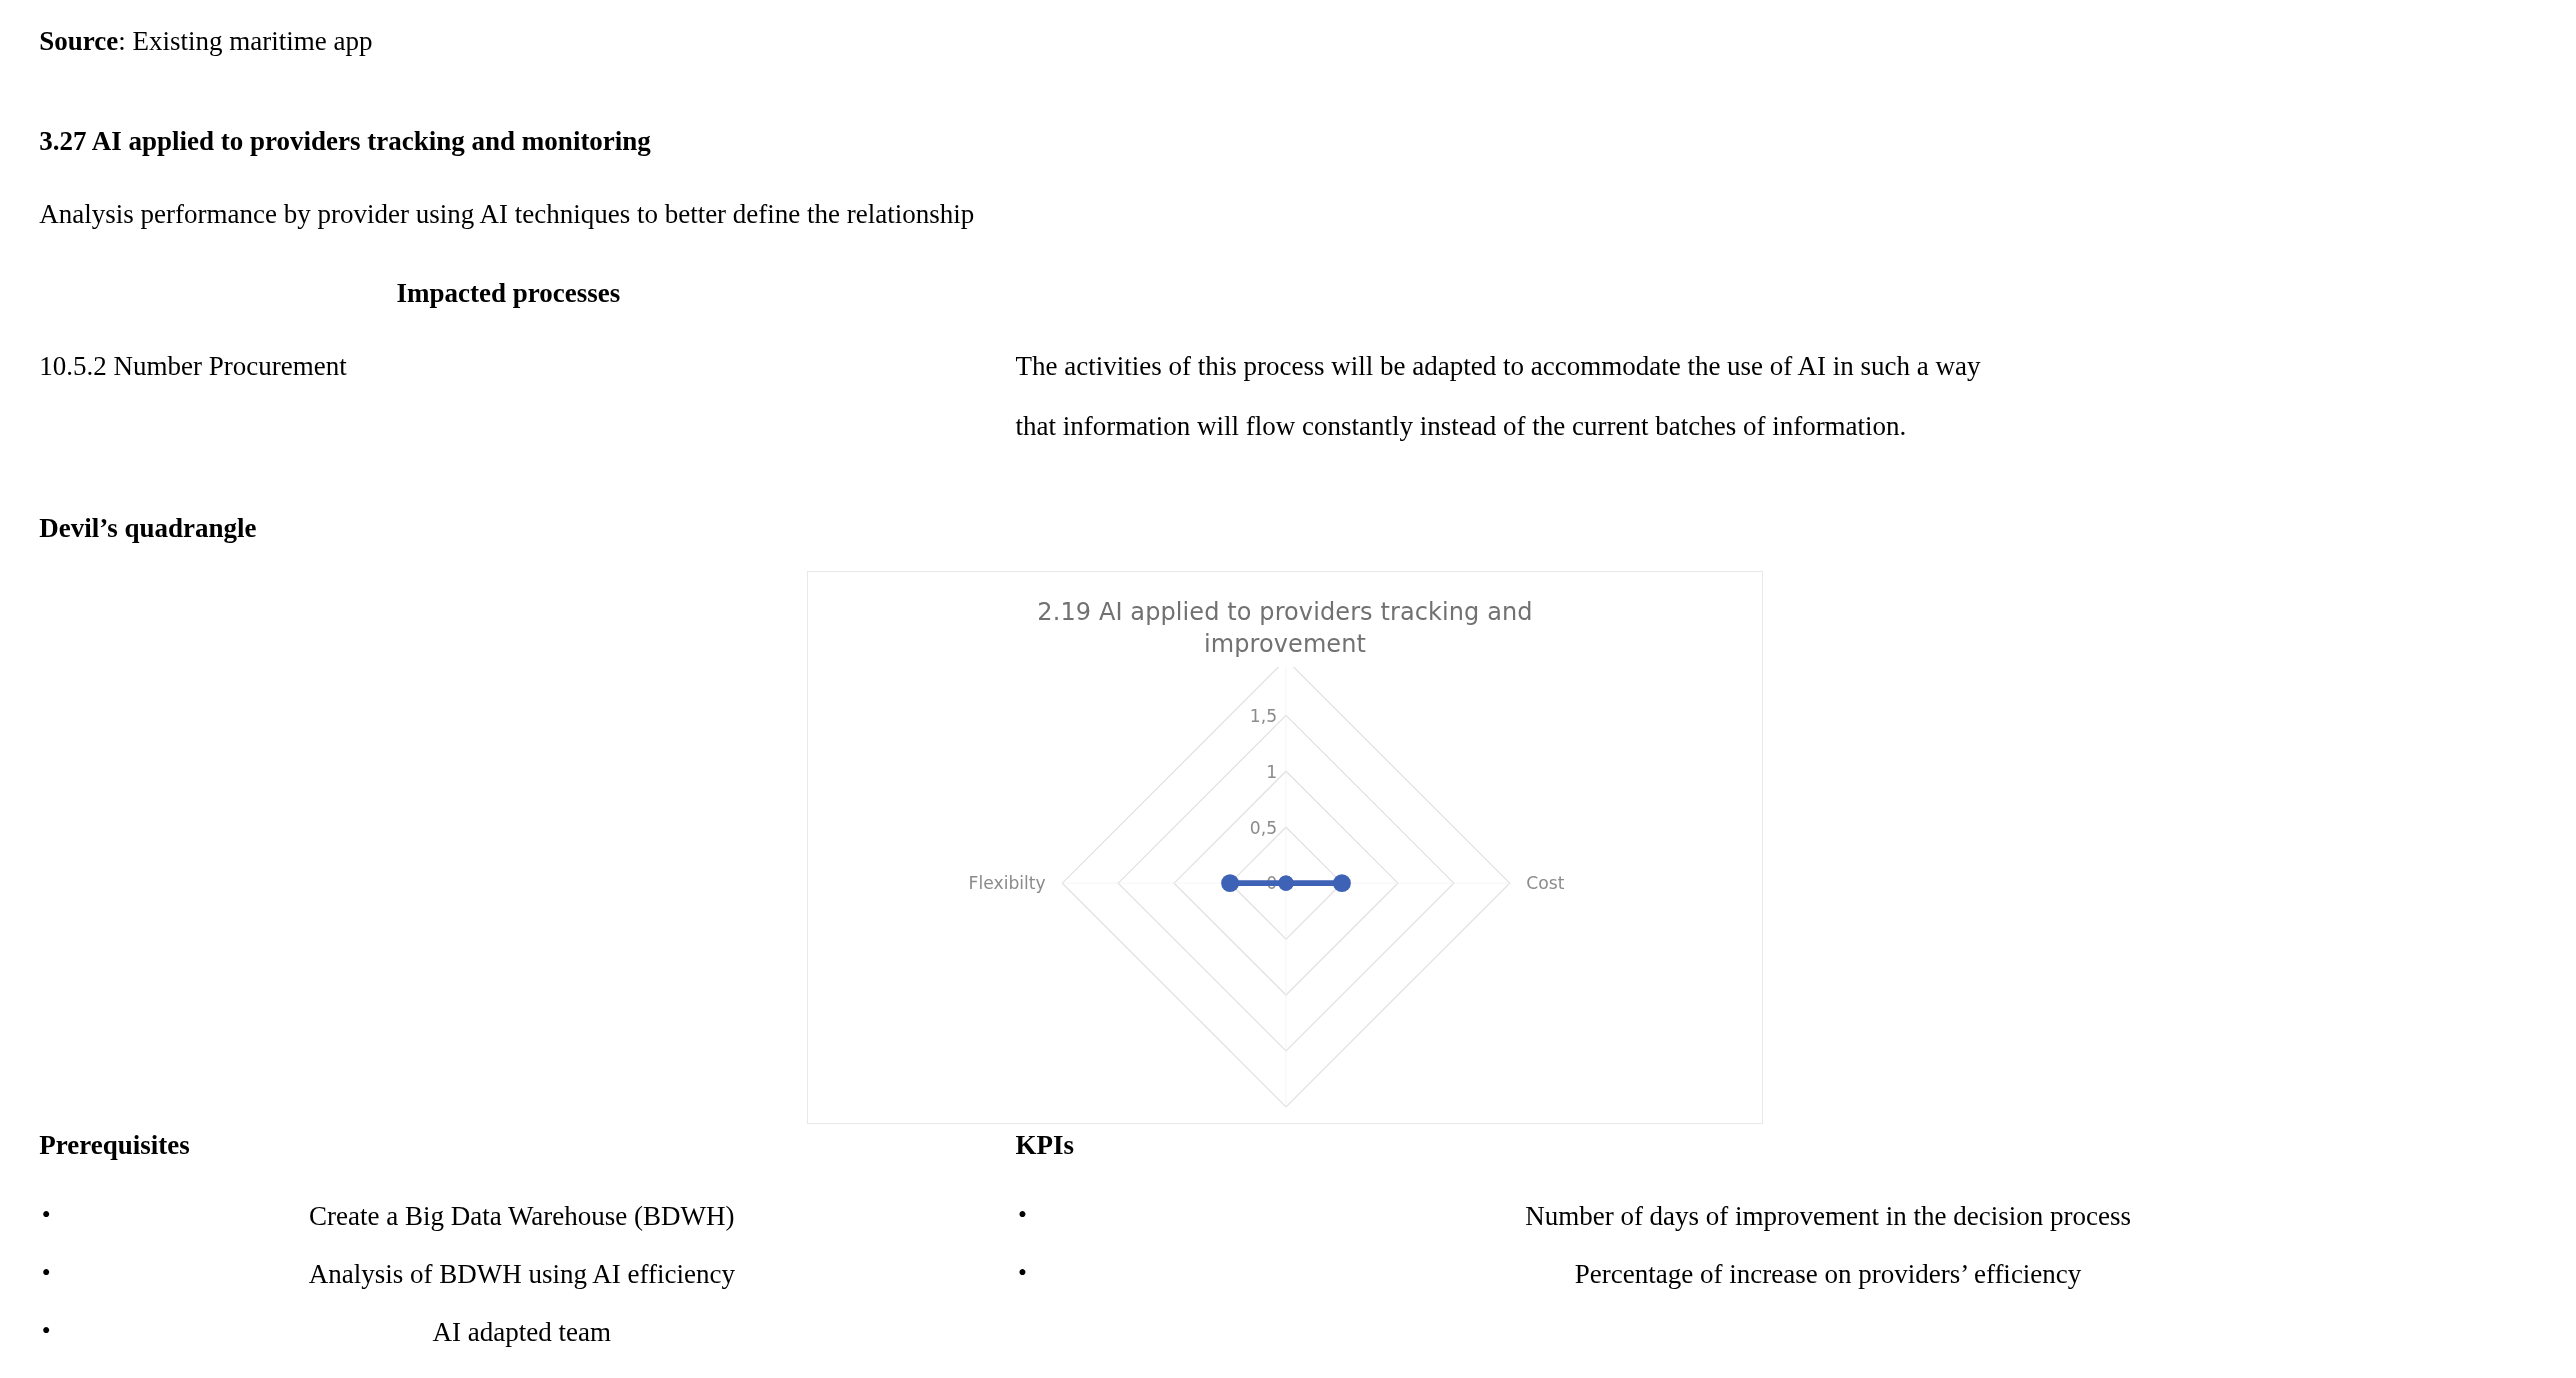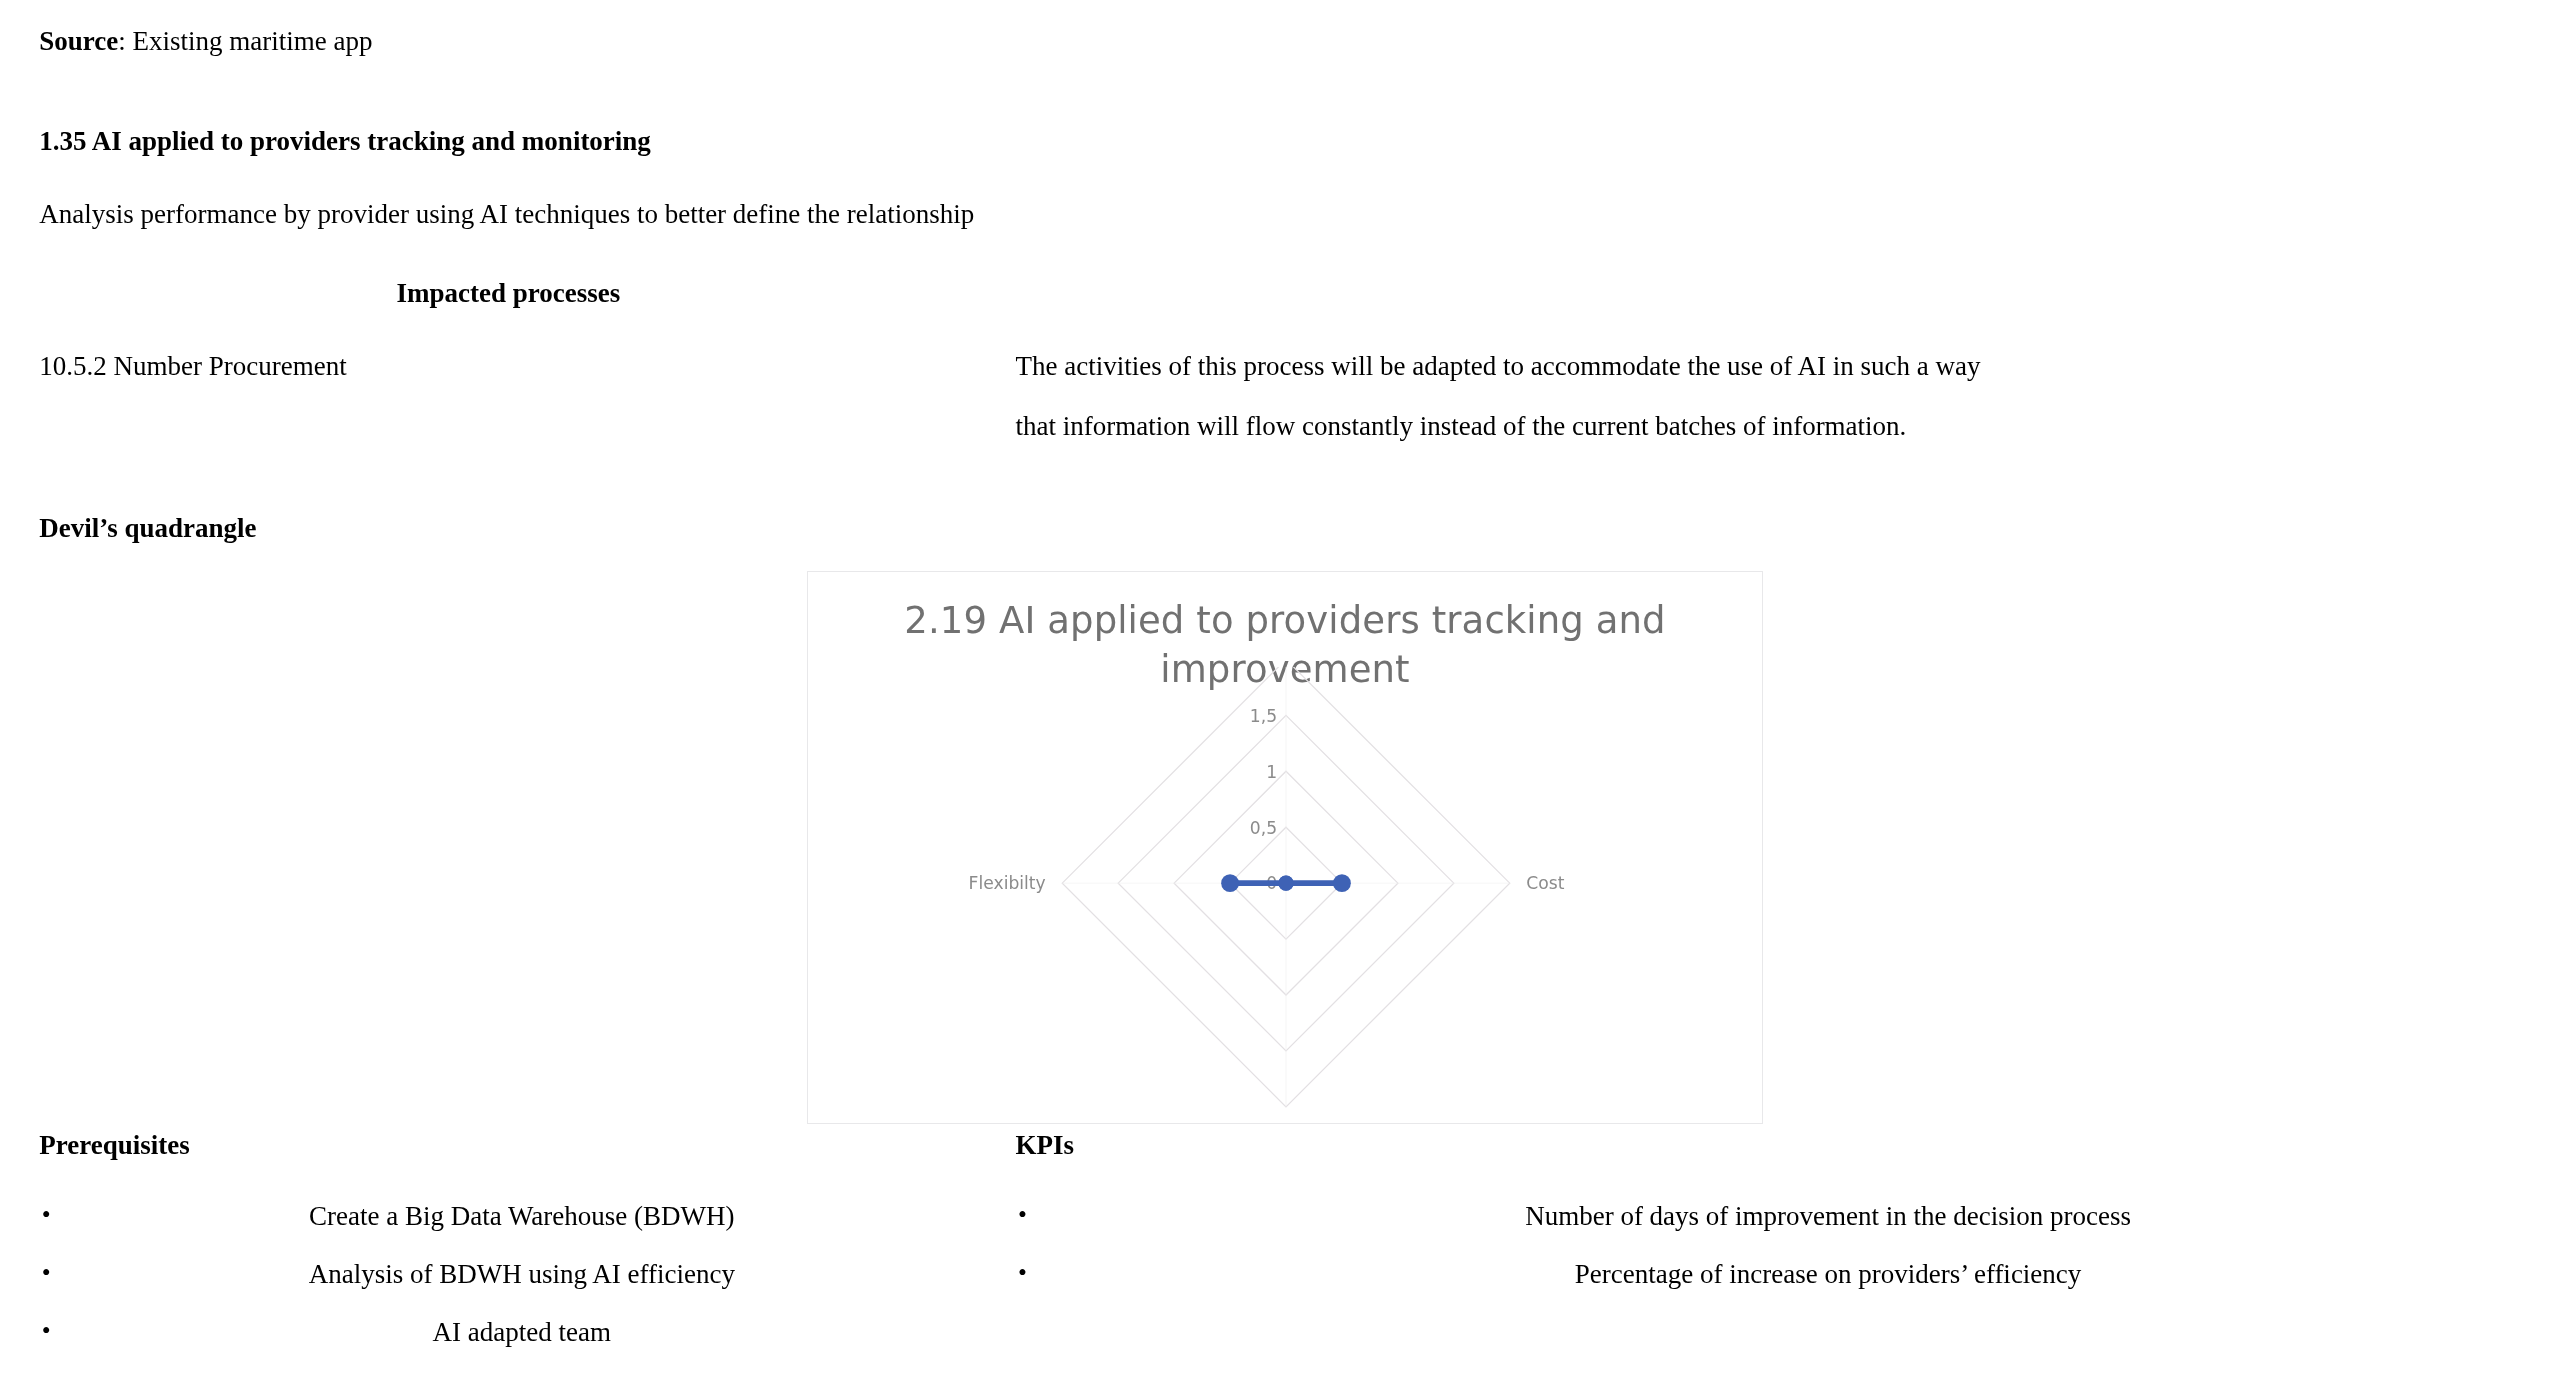"1.35 AI applied to providers" span.hdr { text: 1.35 -> 3.27 }
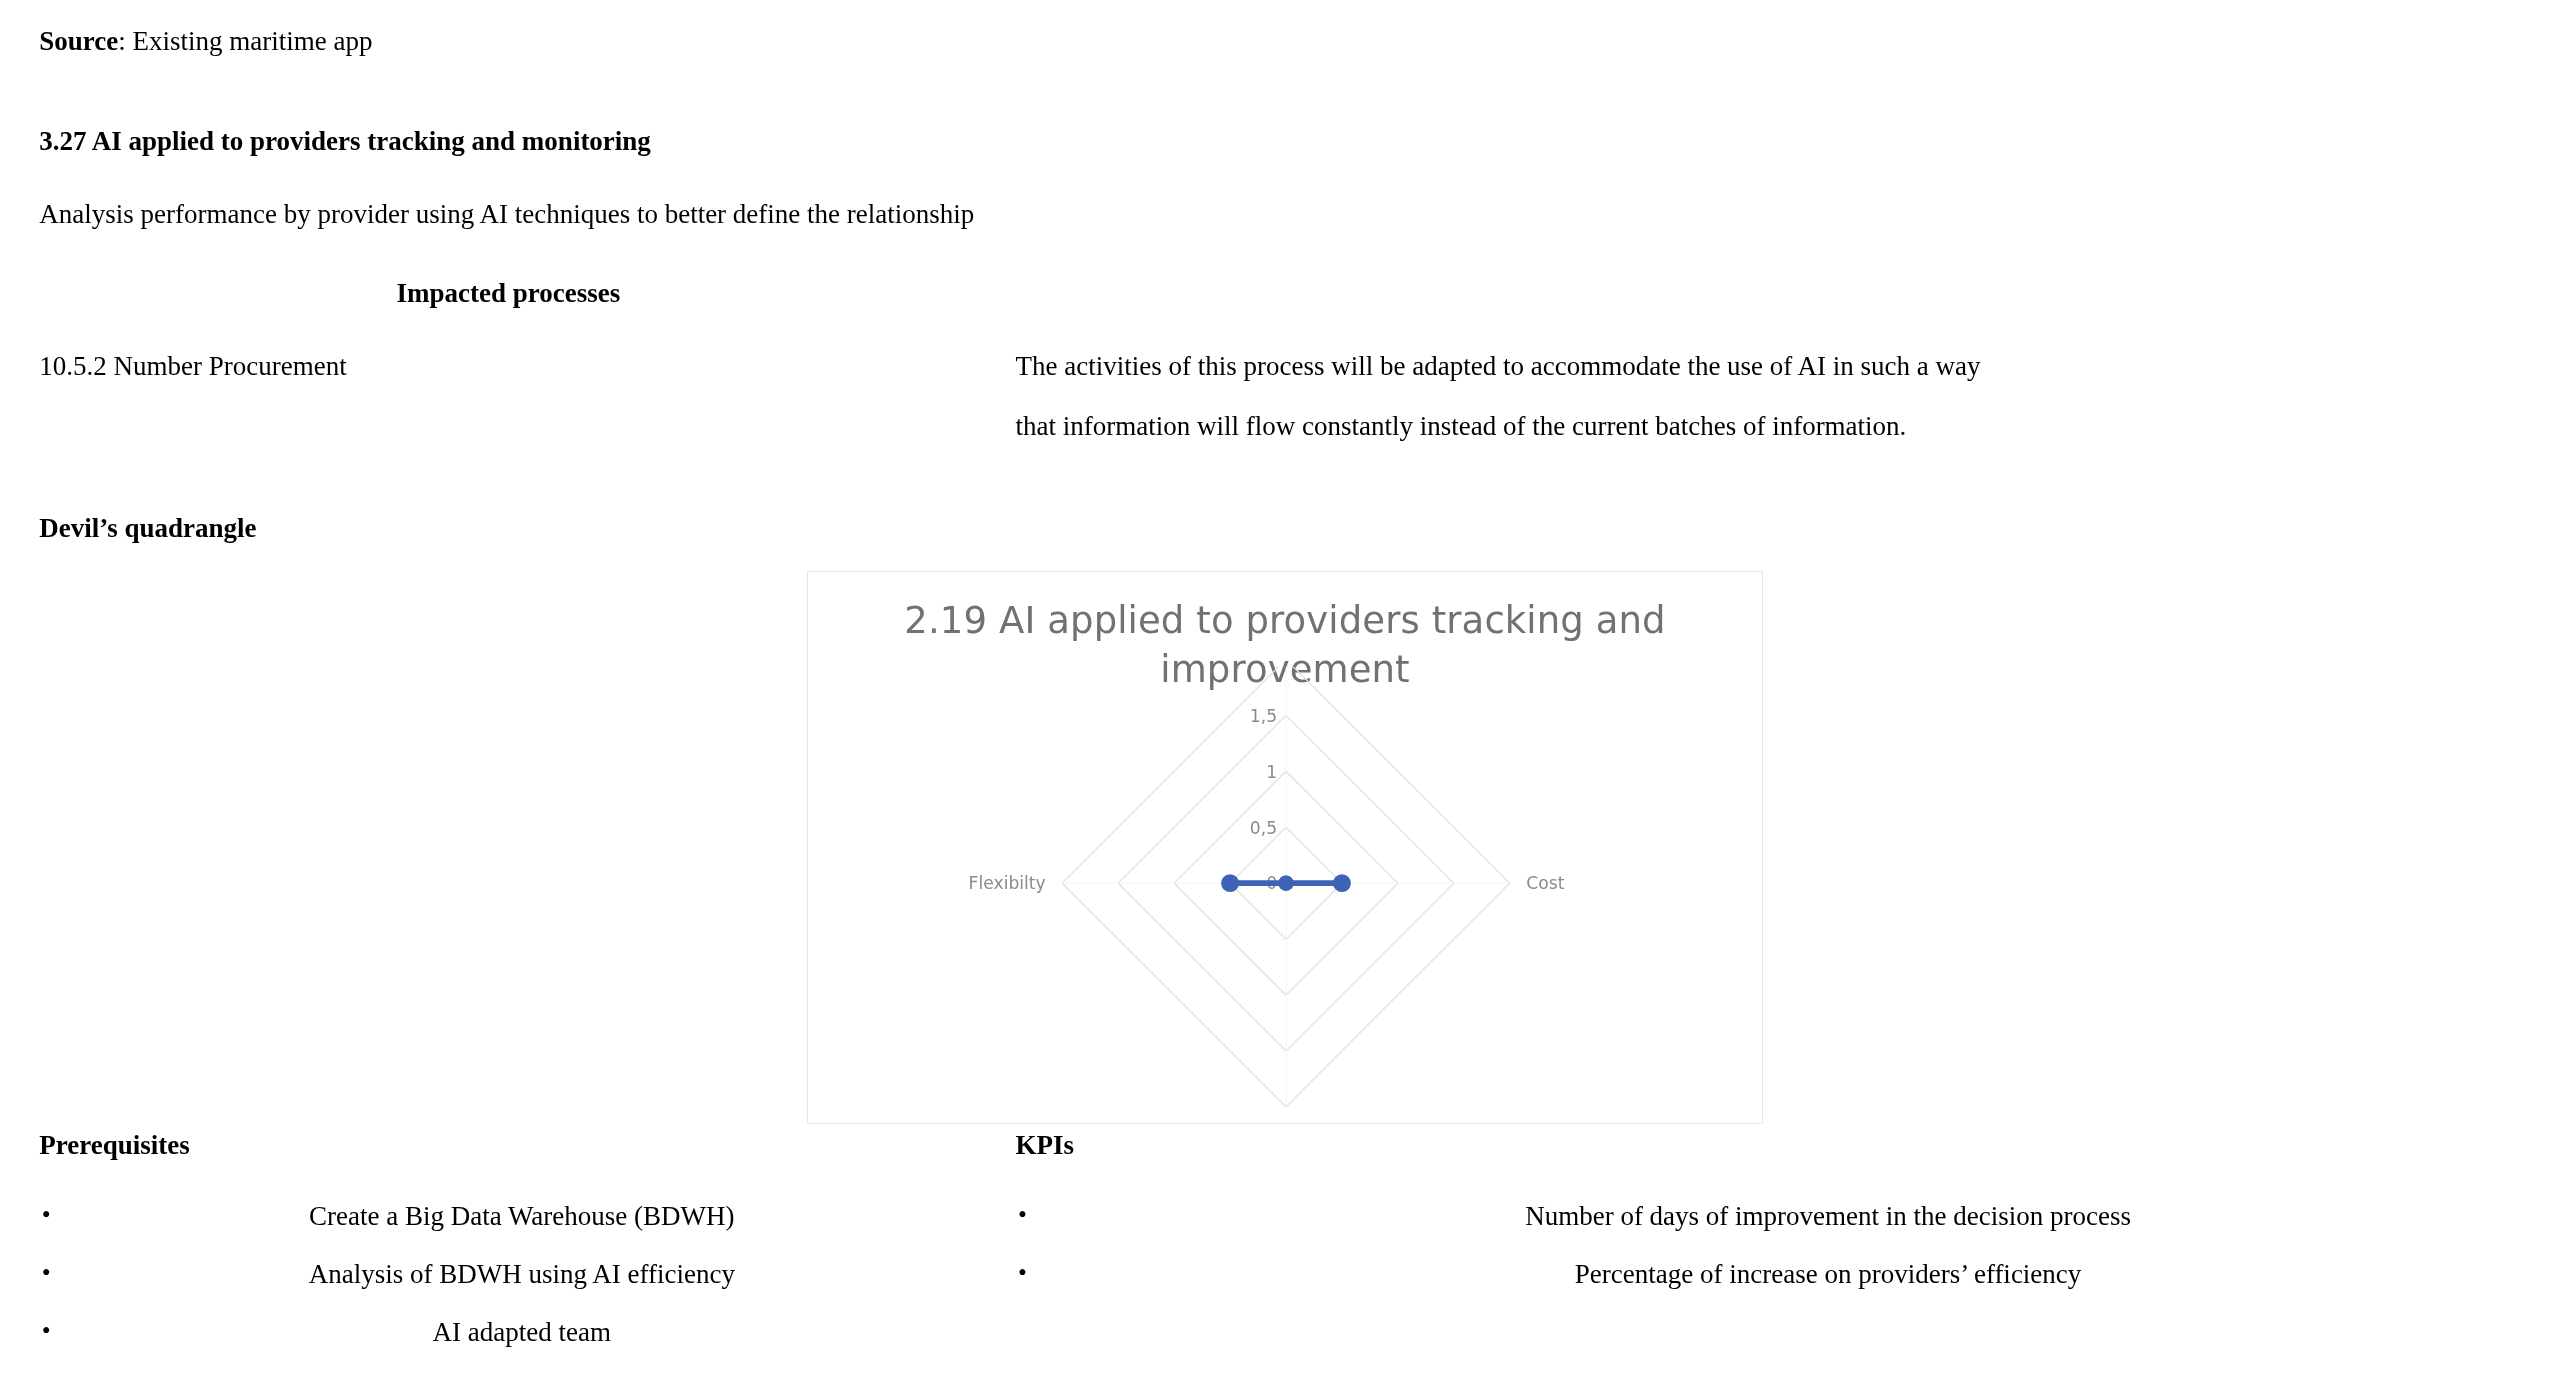"2.19 AI applied to providers" .chart-title { font-size: 37px -> 24px }
